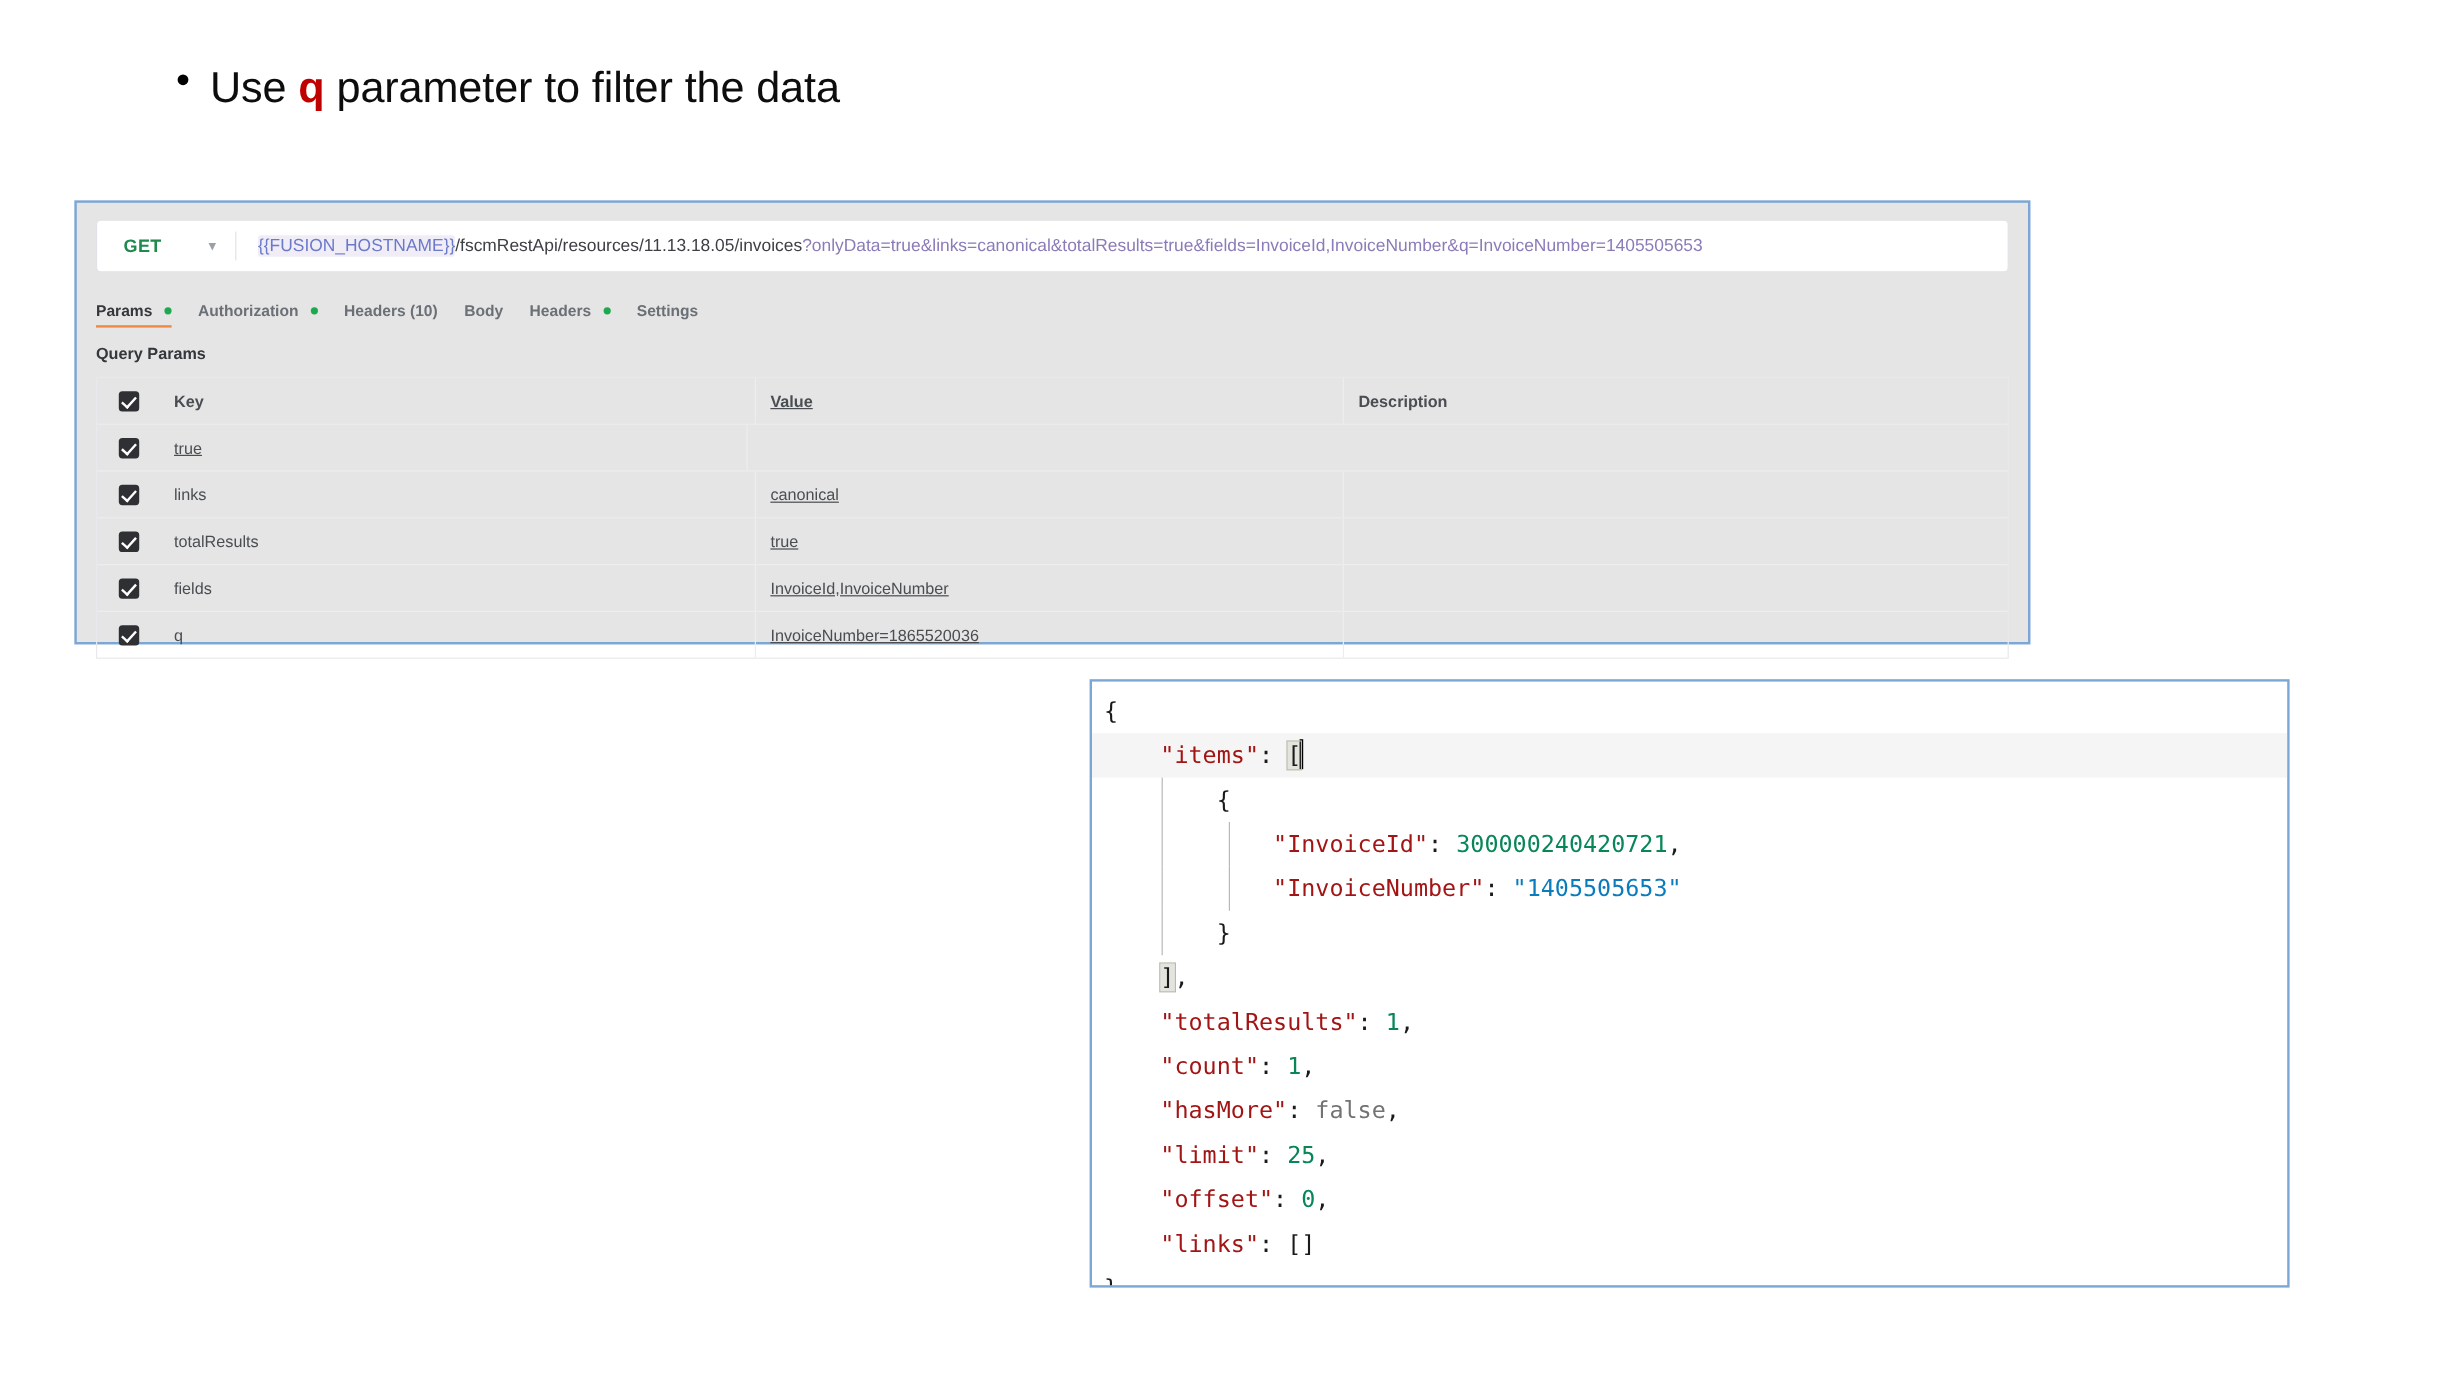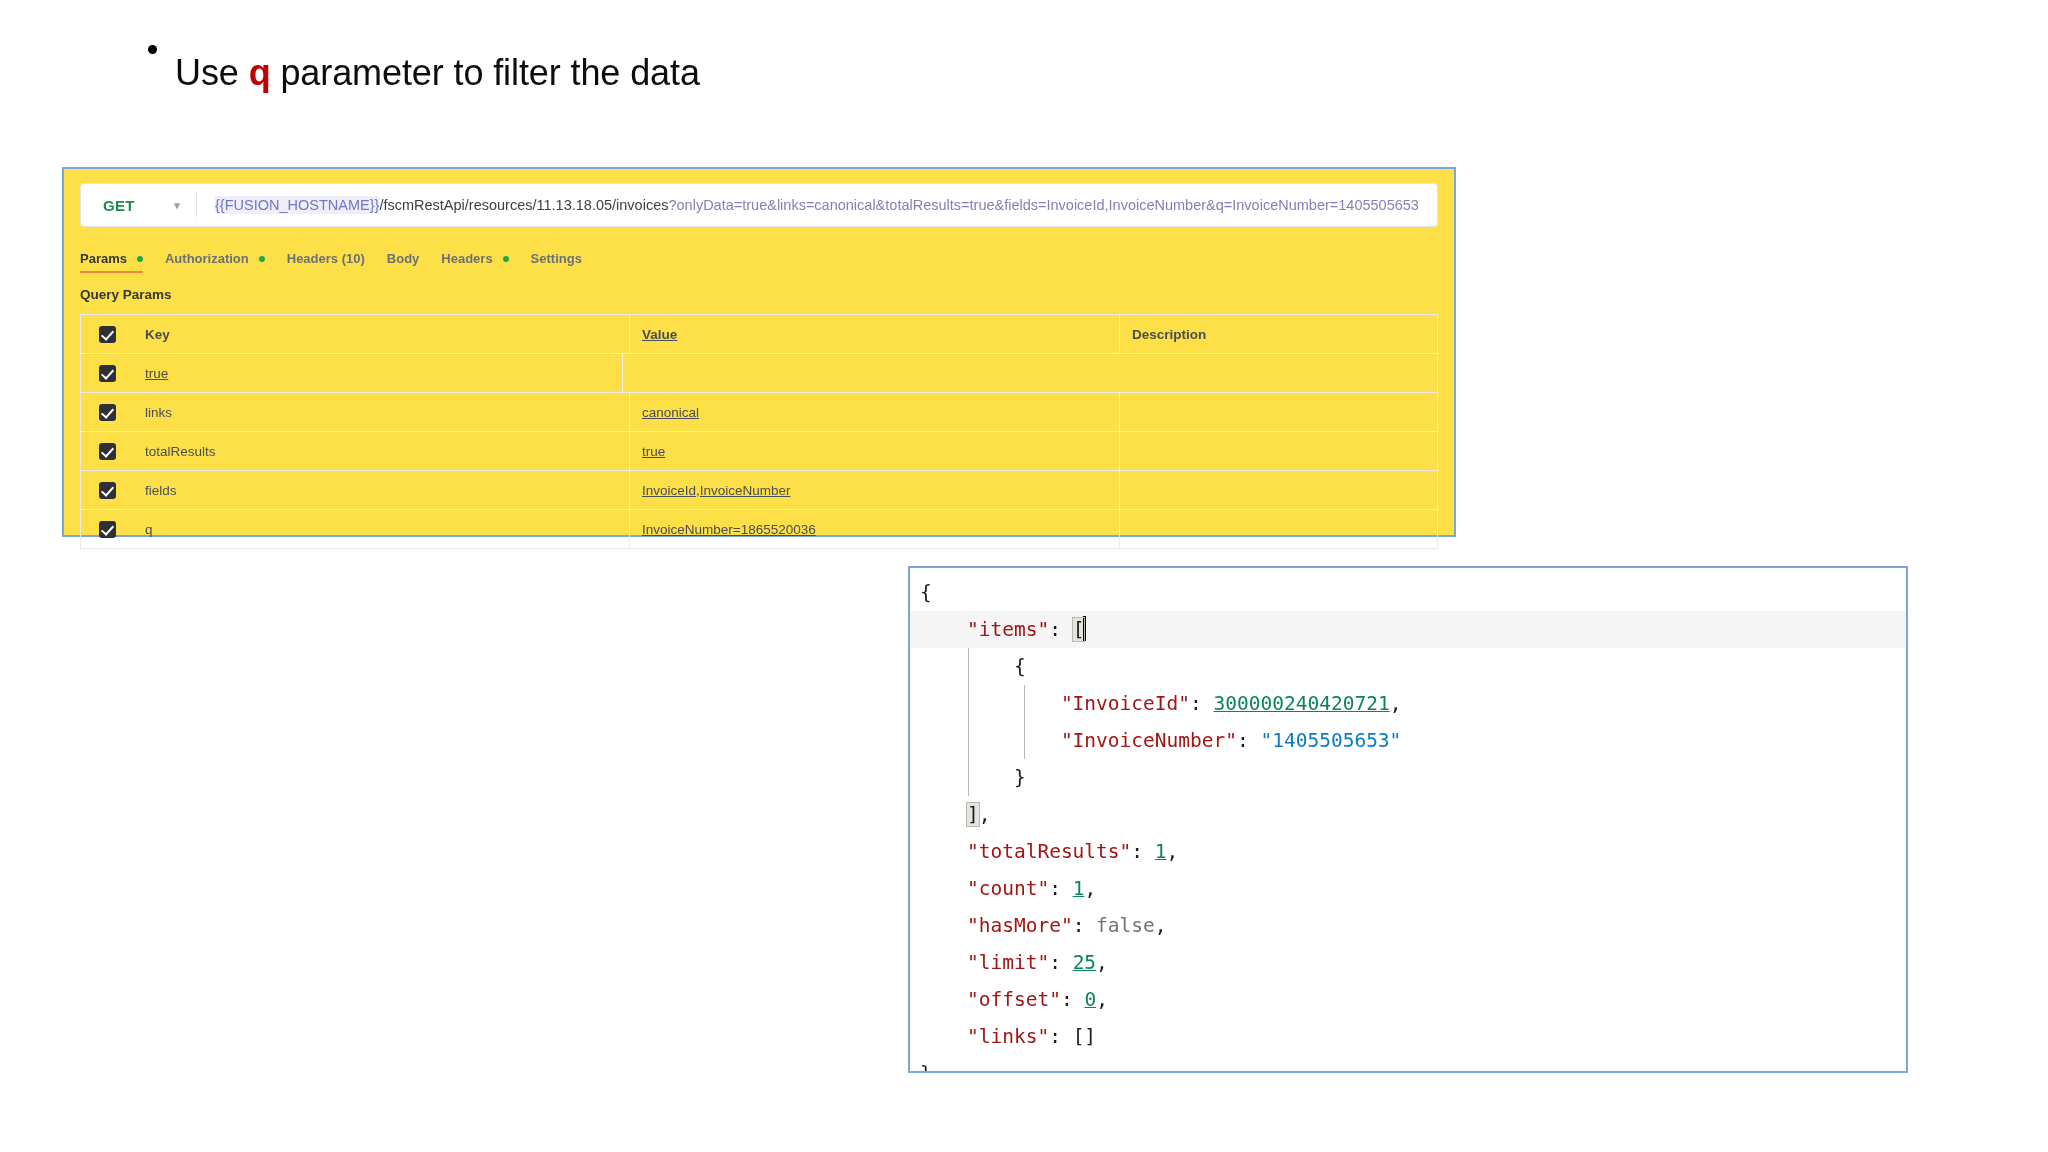"Use q parameter to filter" .bullet-row { align-items: flex-start -> center }
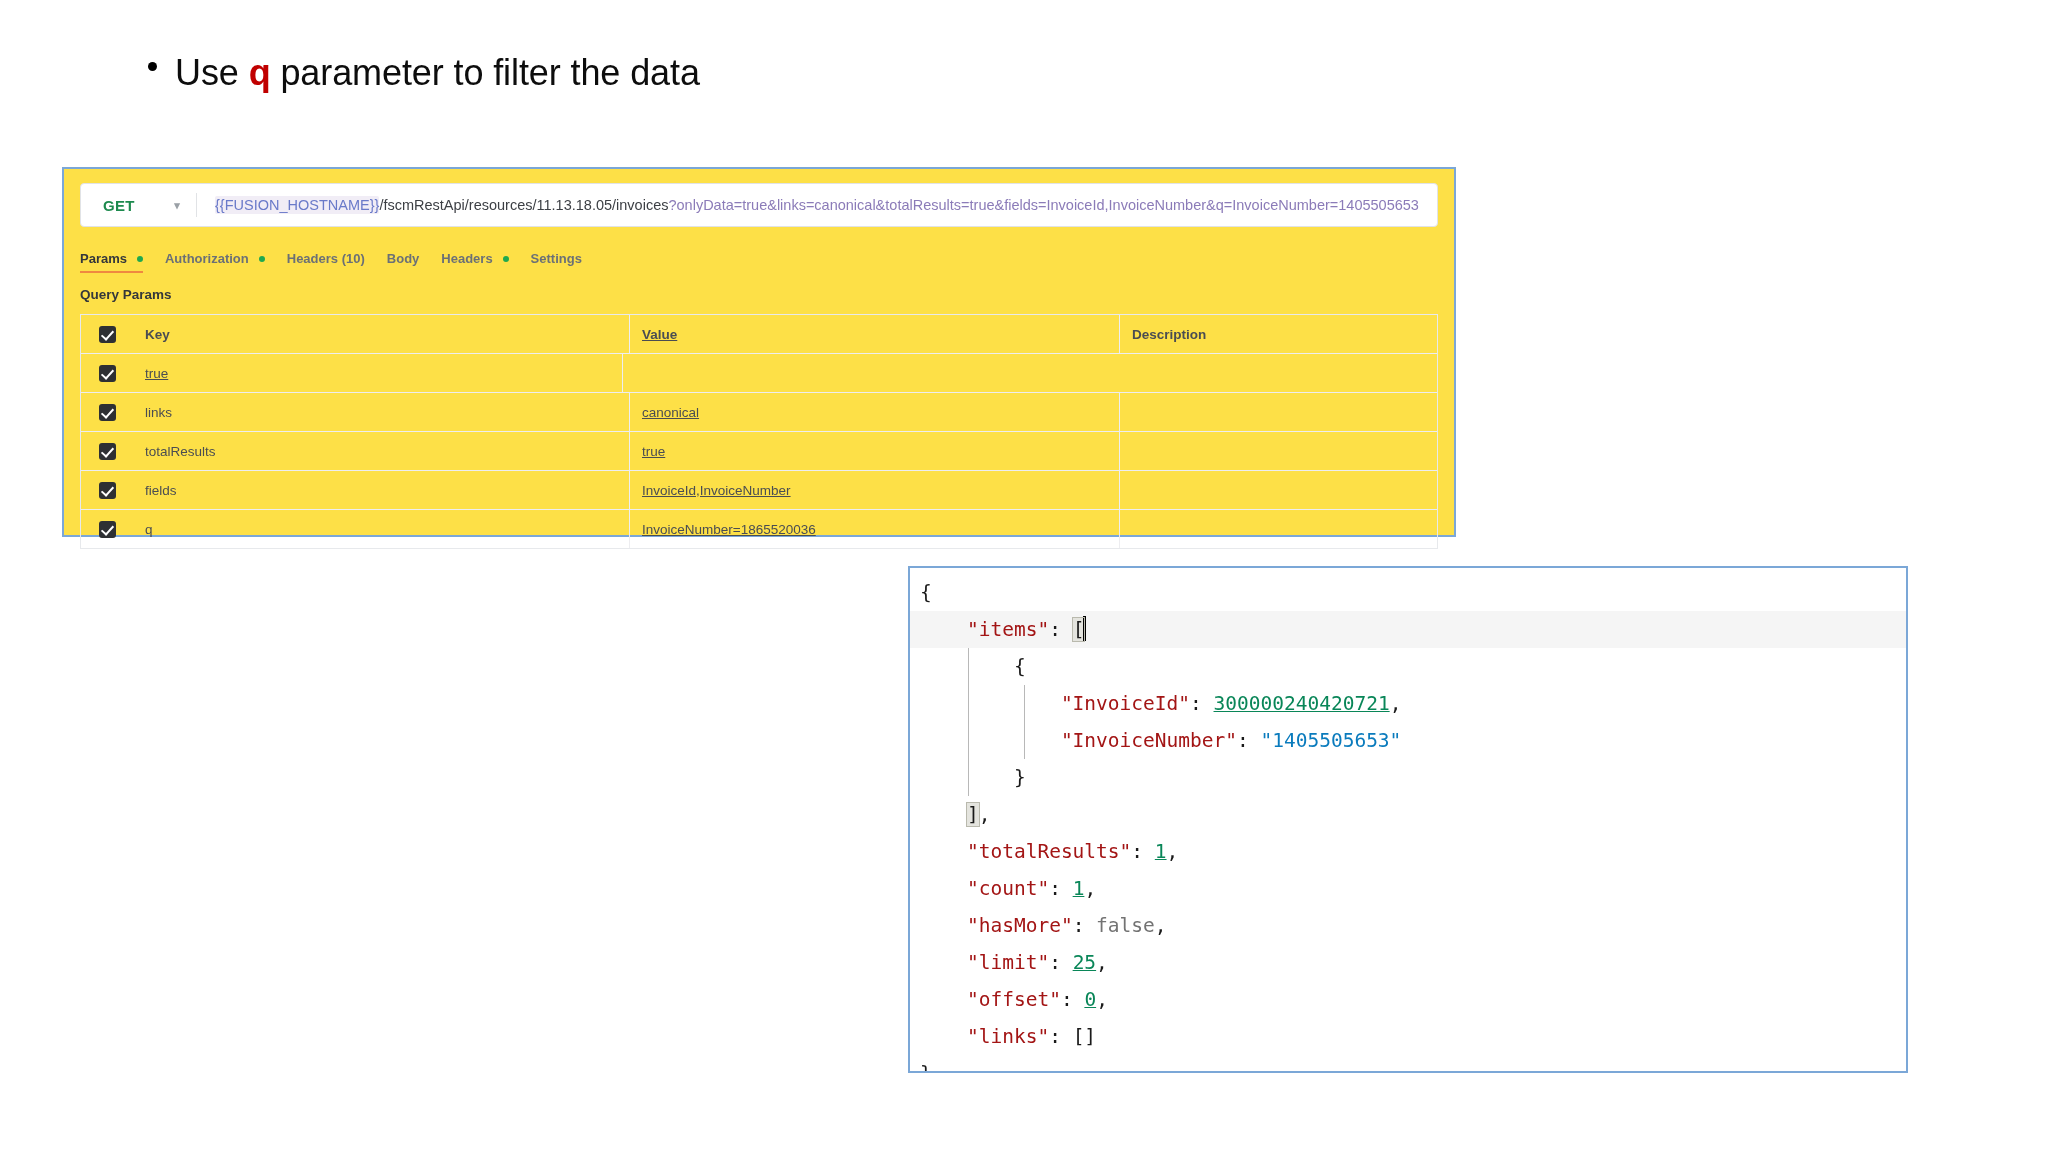"GET" .pm-panel { background: #fde047 -> #e5e5e5; width: 1394px -> 1630px }
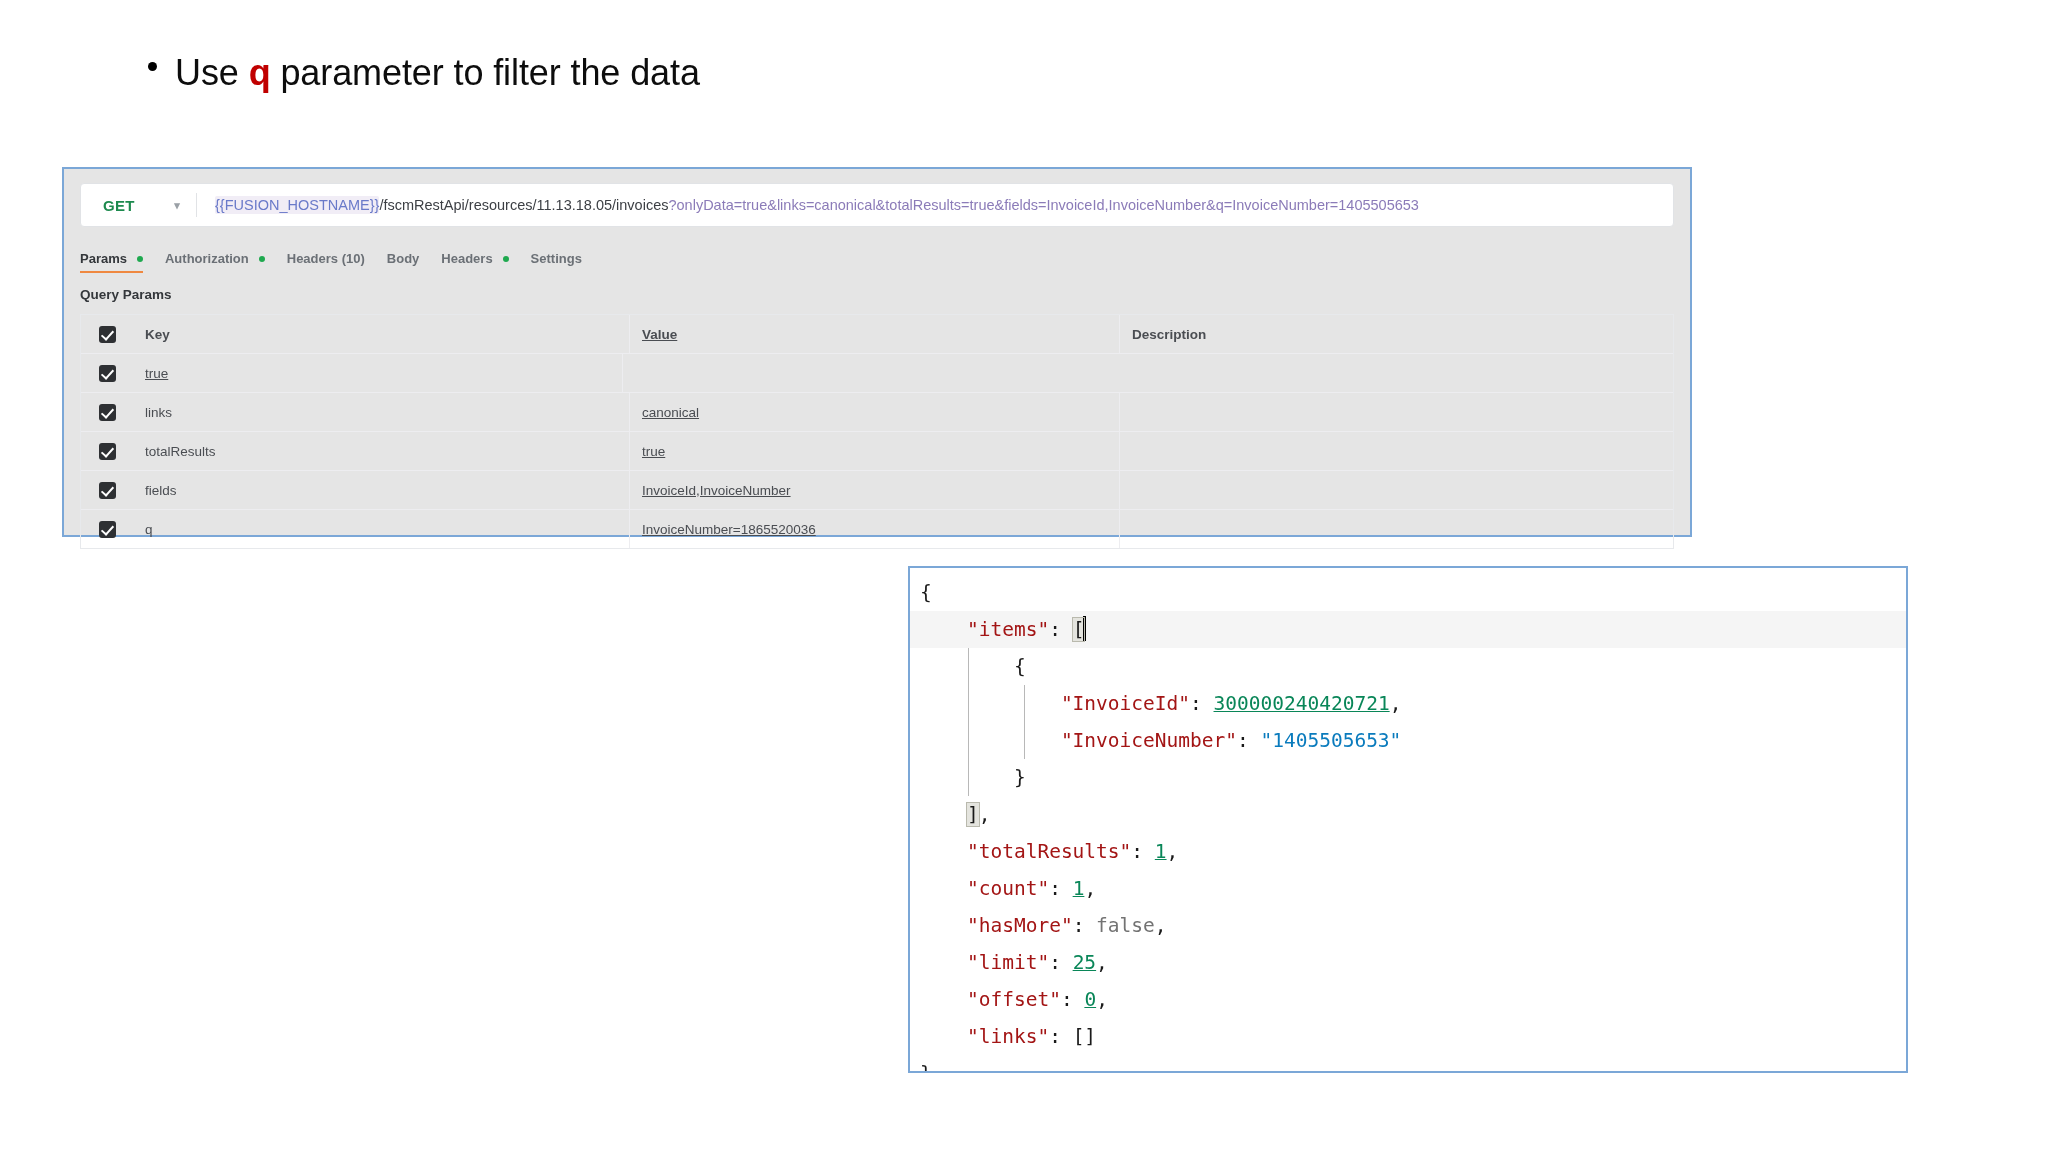"300000240420721" .num { text-decoration: underline -> none }
